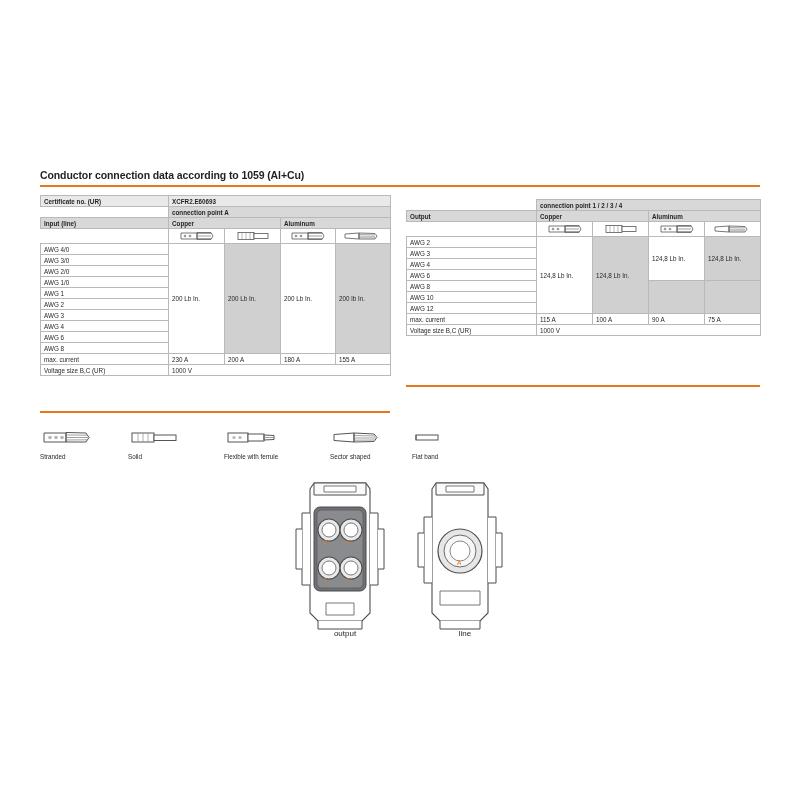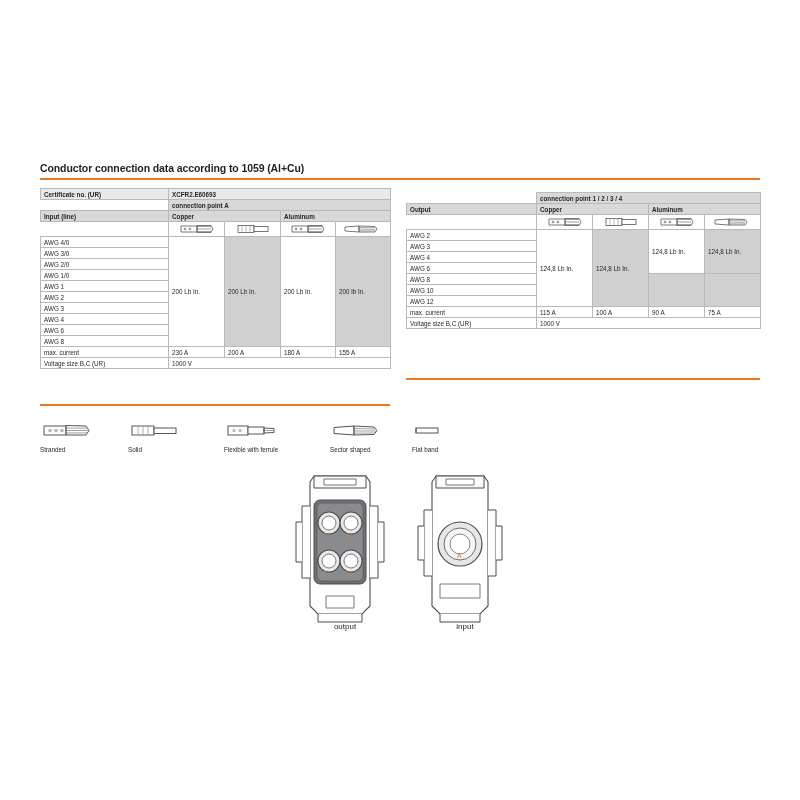"Conductor connection data according to" .page { top: 0 -> 7px }
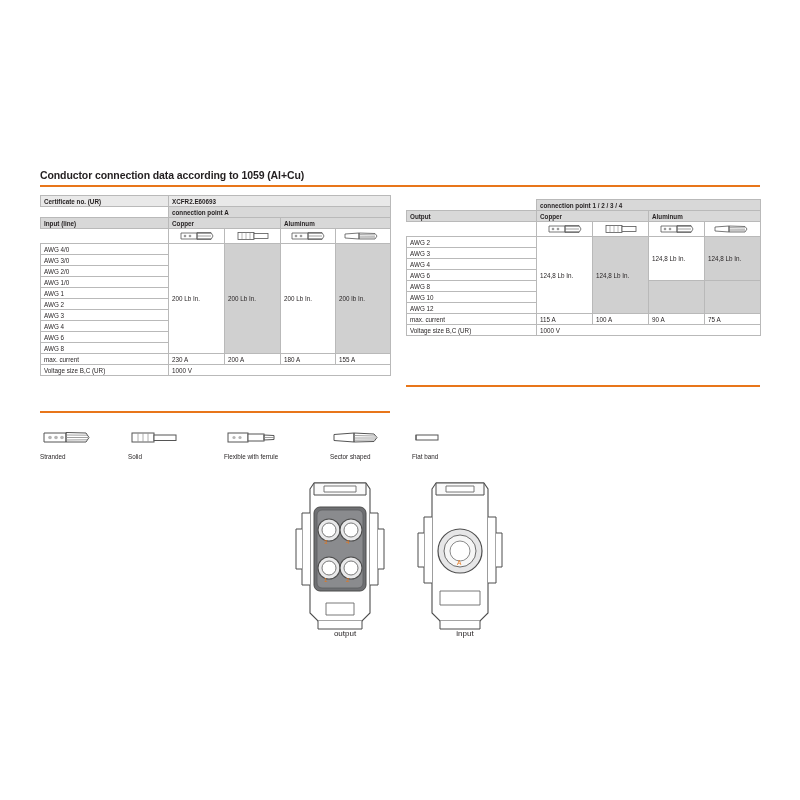"input" div.prod-caption { text: input -> line }
